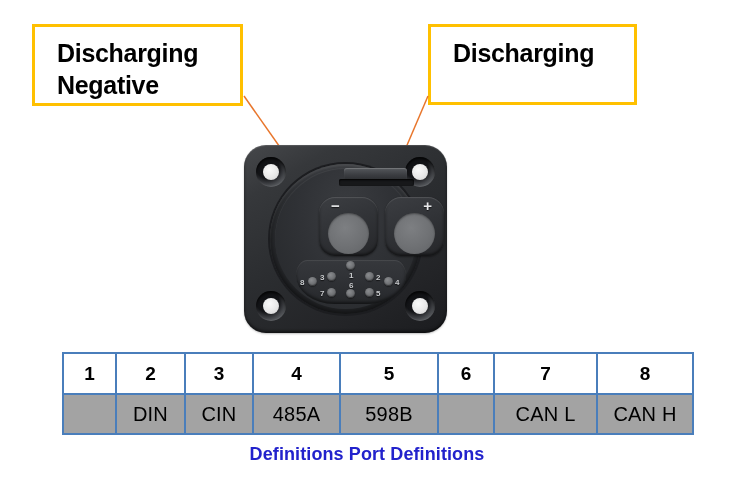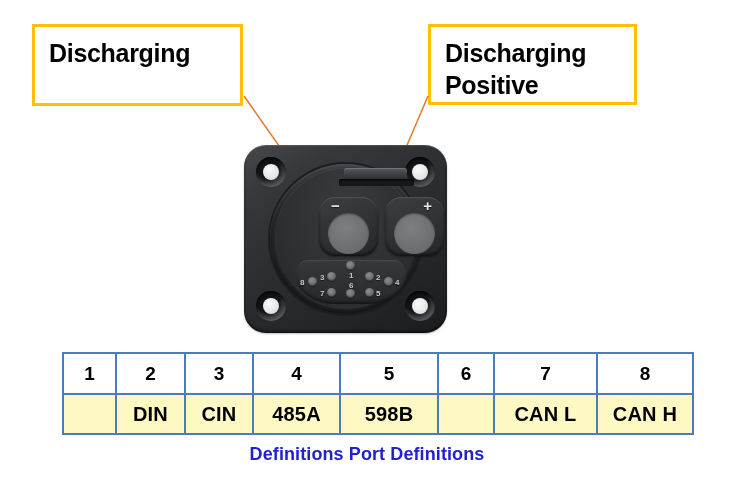"Discharging" .callout-line { margin-left: none -> 8px }
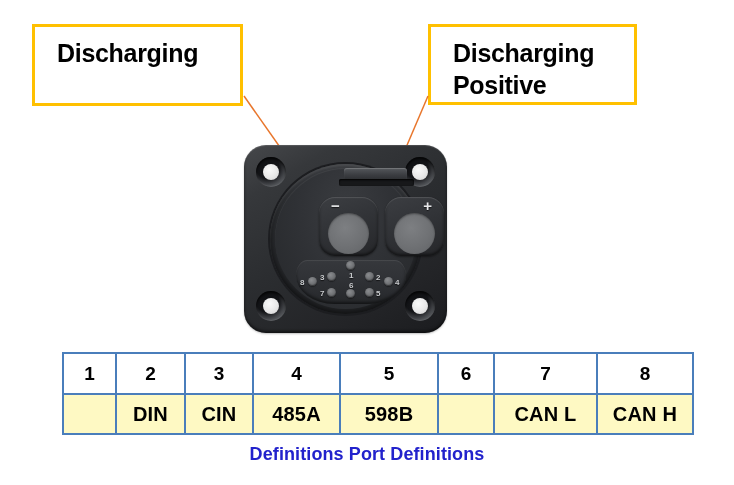"Negative" span.callout-line { html: none -> <span>Negative</span> }
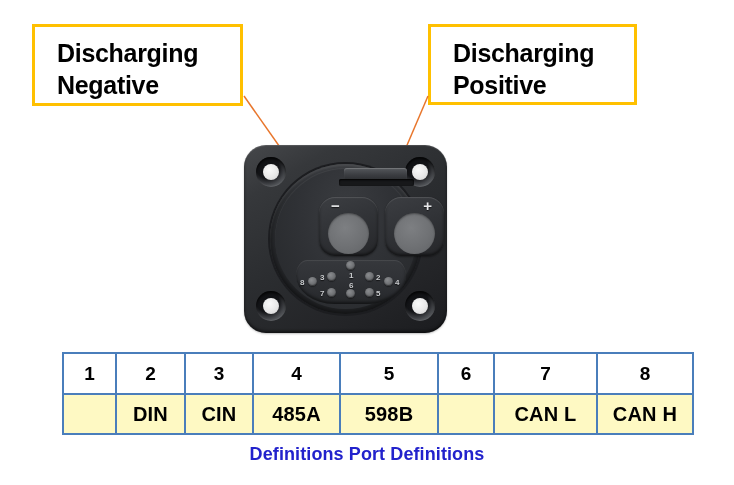"Positive" span.callout-line { html: <span>Positive</span> -> none }
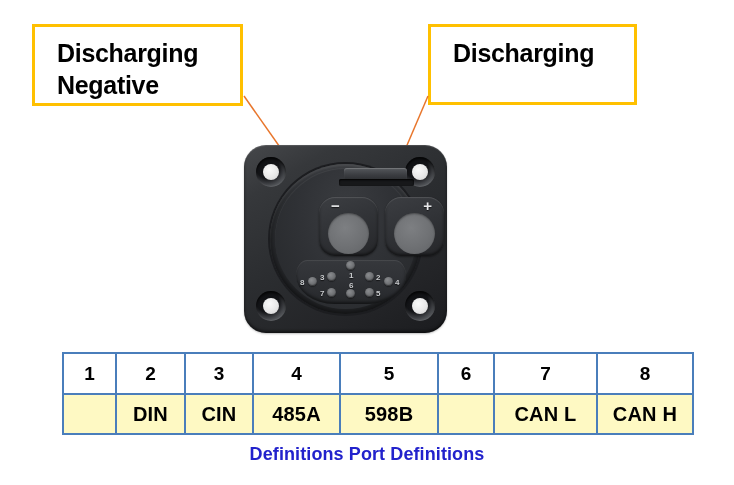"DIN" #pin-table tr.value-row td { background: #fef9c3 -> #a3a3a3; font-weight: bold -> normal }
